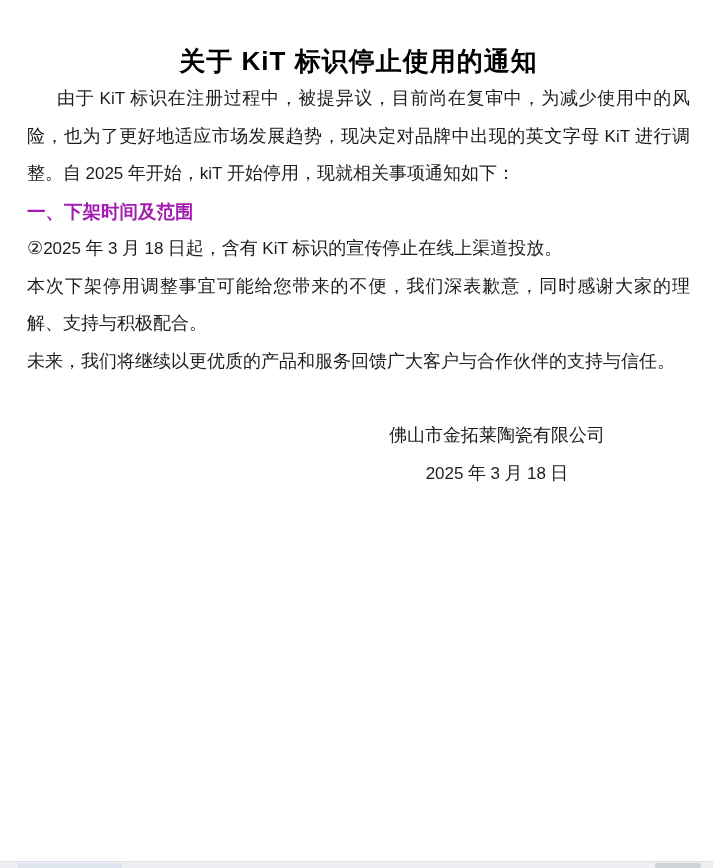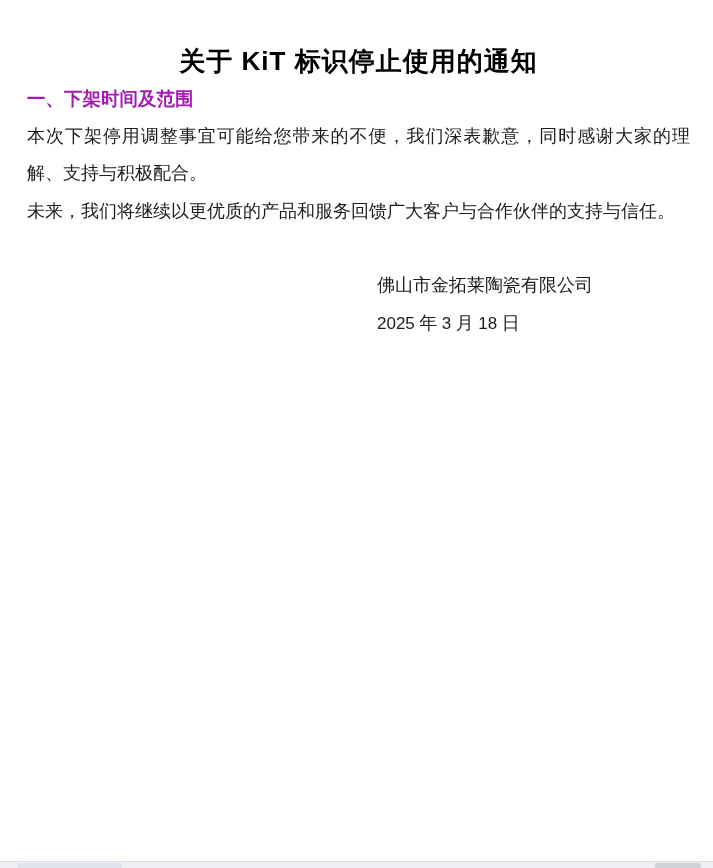"由于 KiT" p.intro { html: none -> <p>由于 <span>KiT</span> 标识在注册过程中，被提异议，目前尚在复审中，为减少使用中的风险，也为了更好地适应市场发展趋势，现决定对品牌中出现的英文字母 <span>KiT</span> 进行调整。自 <span>2025</span> 年开始，<span>kiT</span> 开始停用，现就相关事项通知如下：</p> }
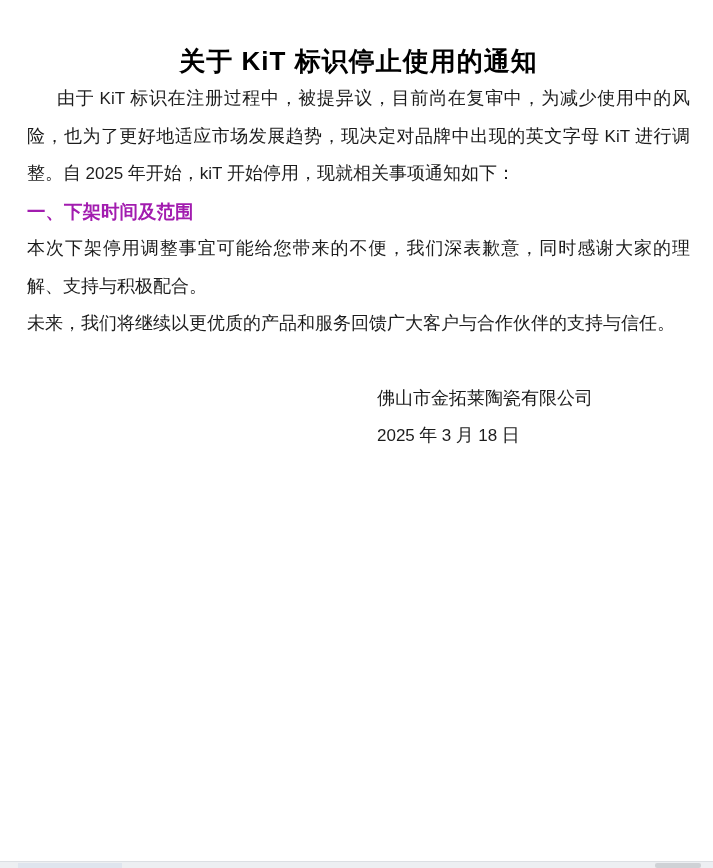"②2025 年 3 月 18" p { html: none -> <p>②<span>2025</span> 年 <span>3</span> 月 <span>18</span> 日起，含有 <span>KiT</span> 标识的宣传停止在线上渠道投放。</p> }
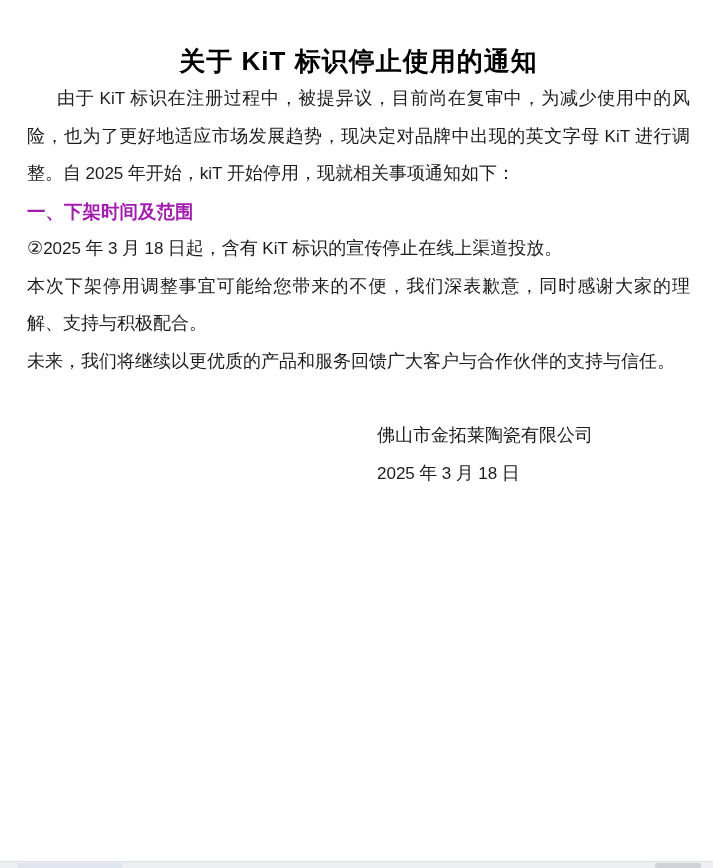"佛山市金拓莱陶瓷有限公司" .signature-block { text-align: none -> center }
